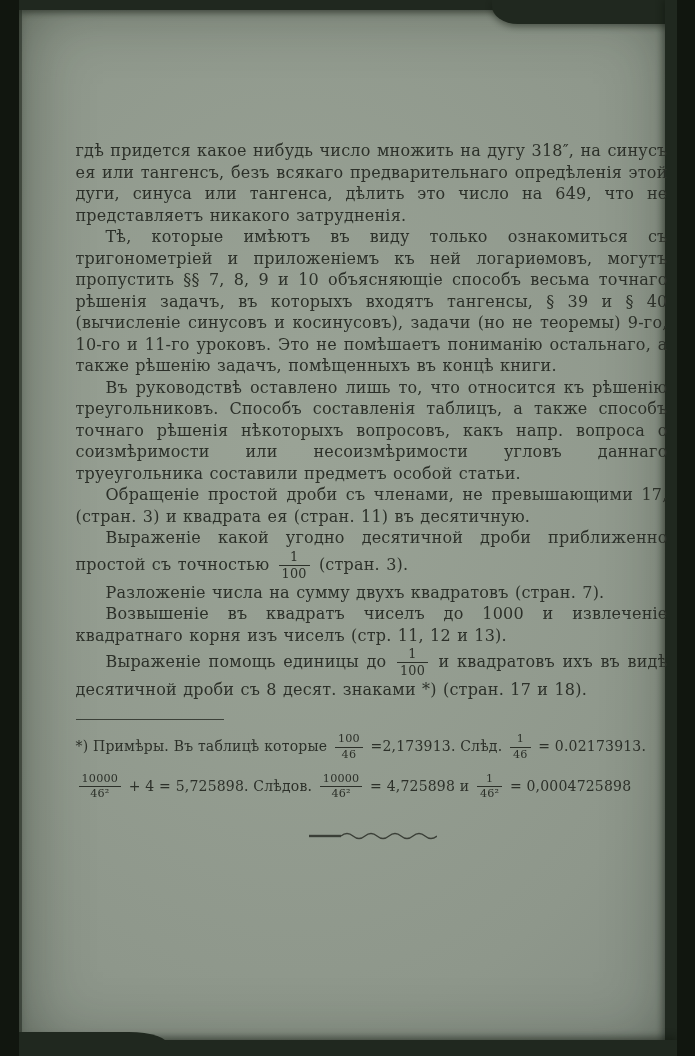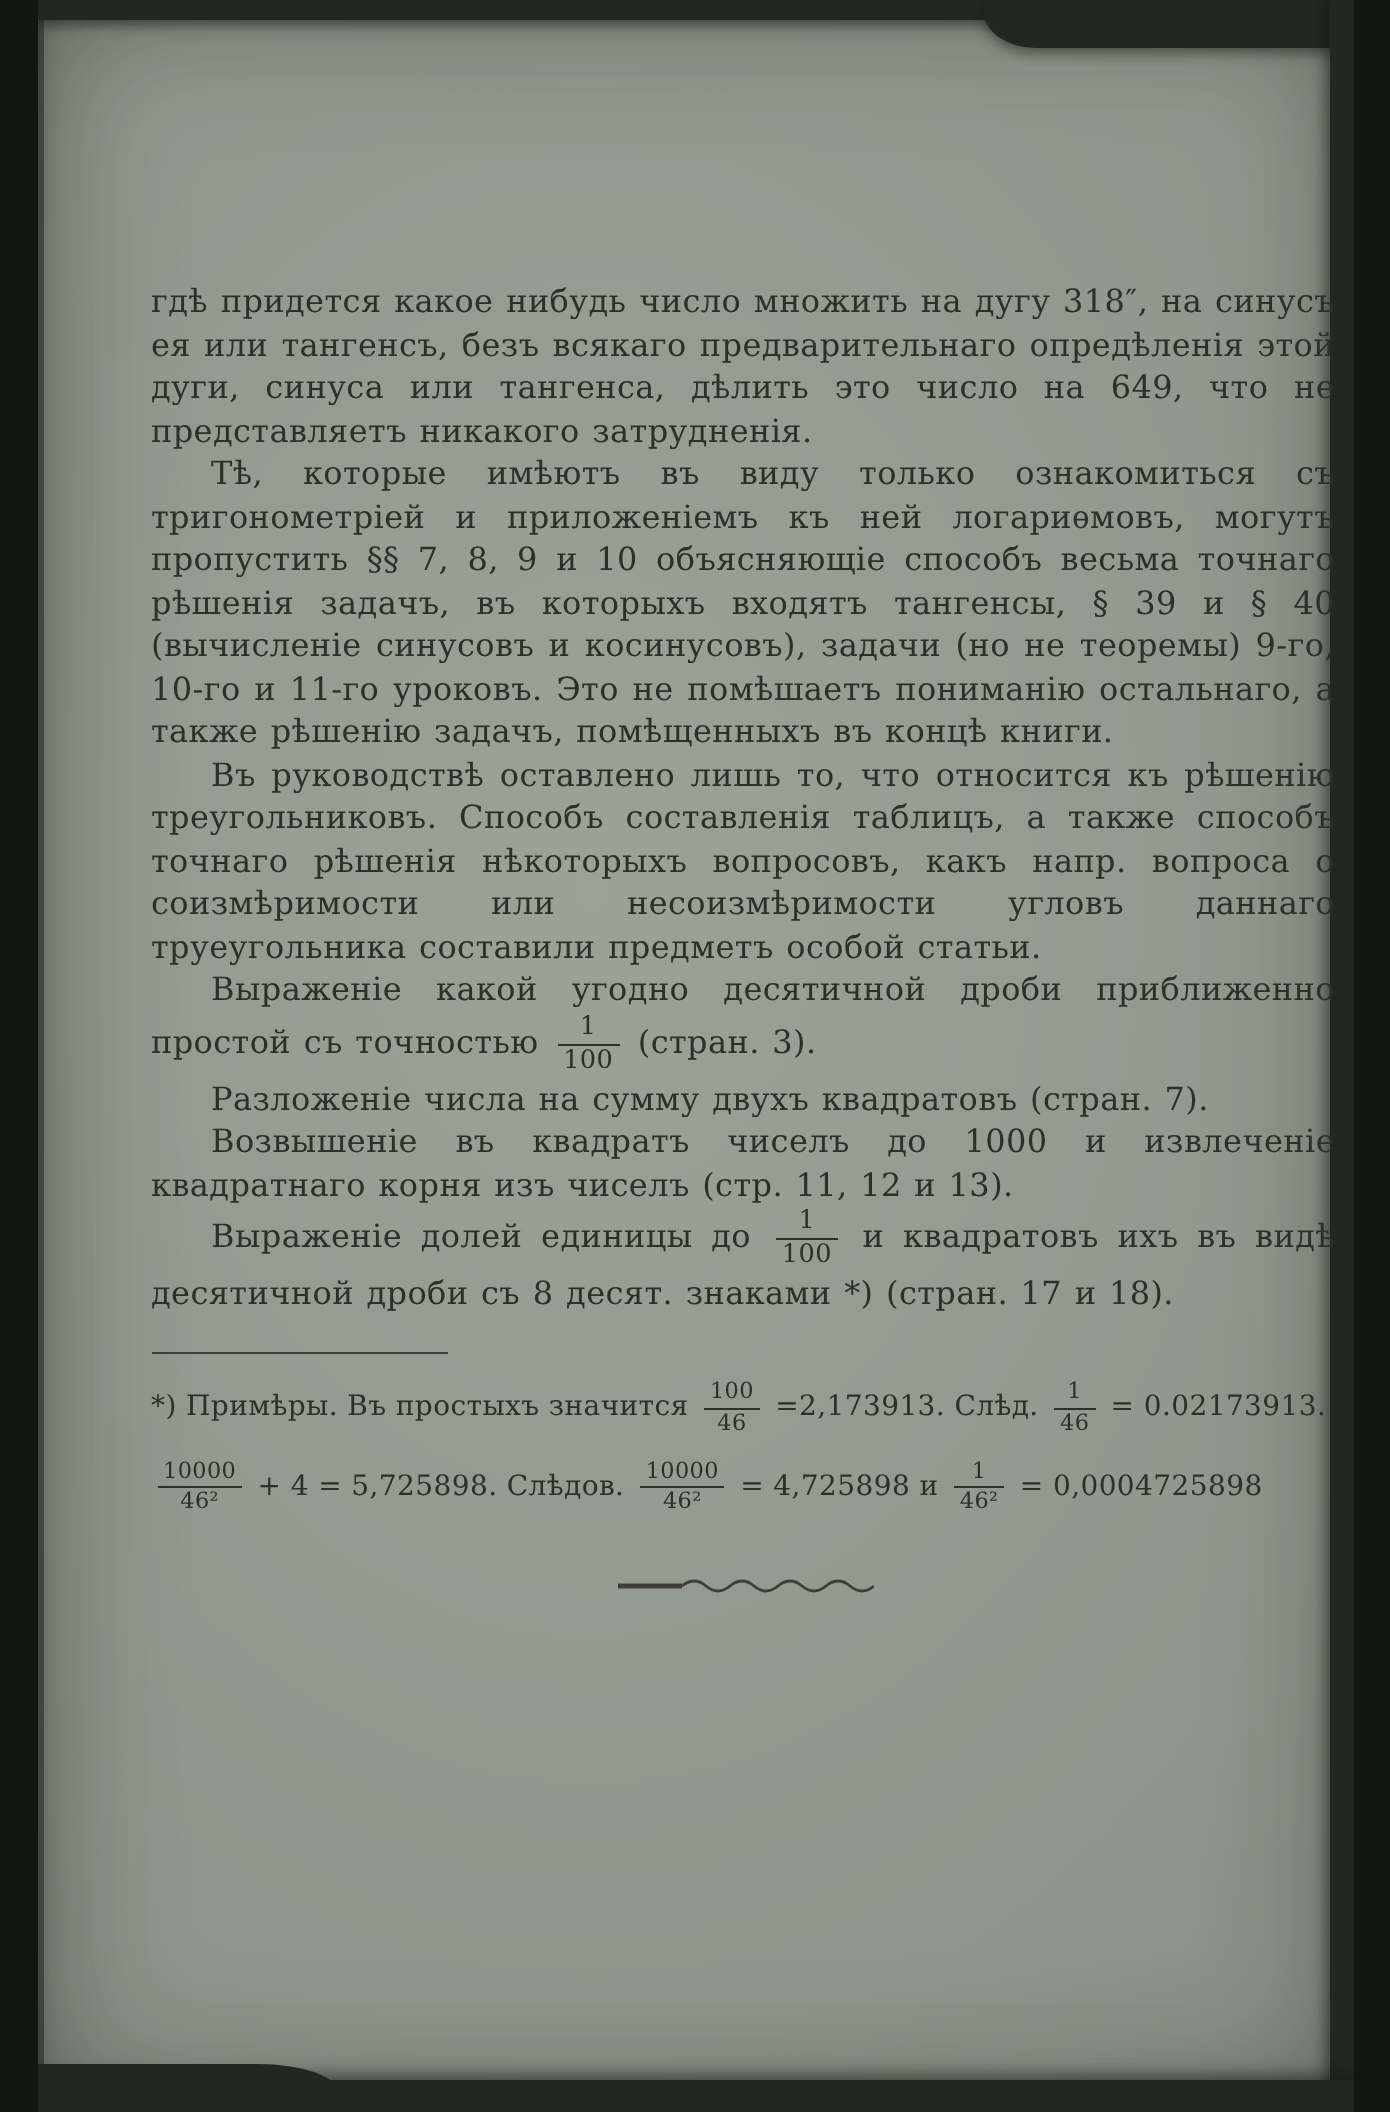"Обращеніе простой дроби съ членами," p.para { html: none -> <p><span>Обращеніе простой дроби съ членами, не превышающими 17, (стран. 3) и квадрата ея (стран. 11) въ десятичную.</span></p> }
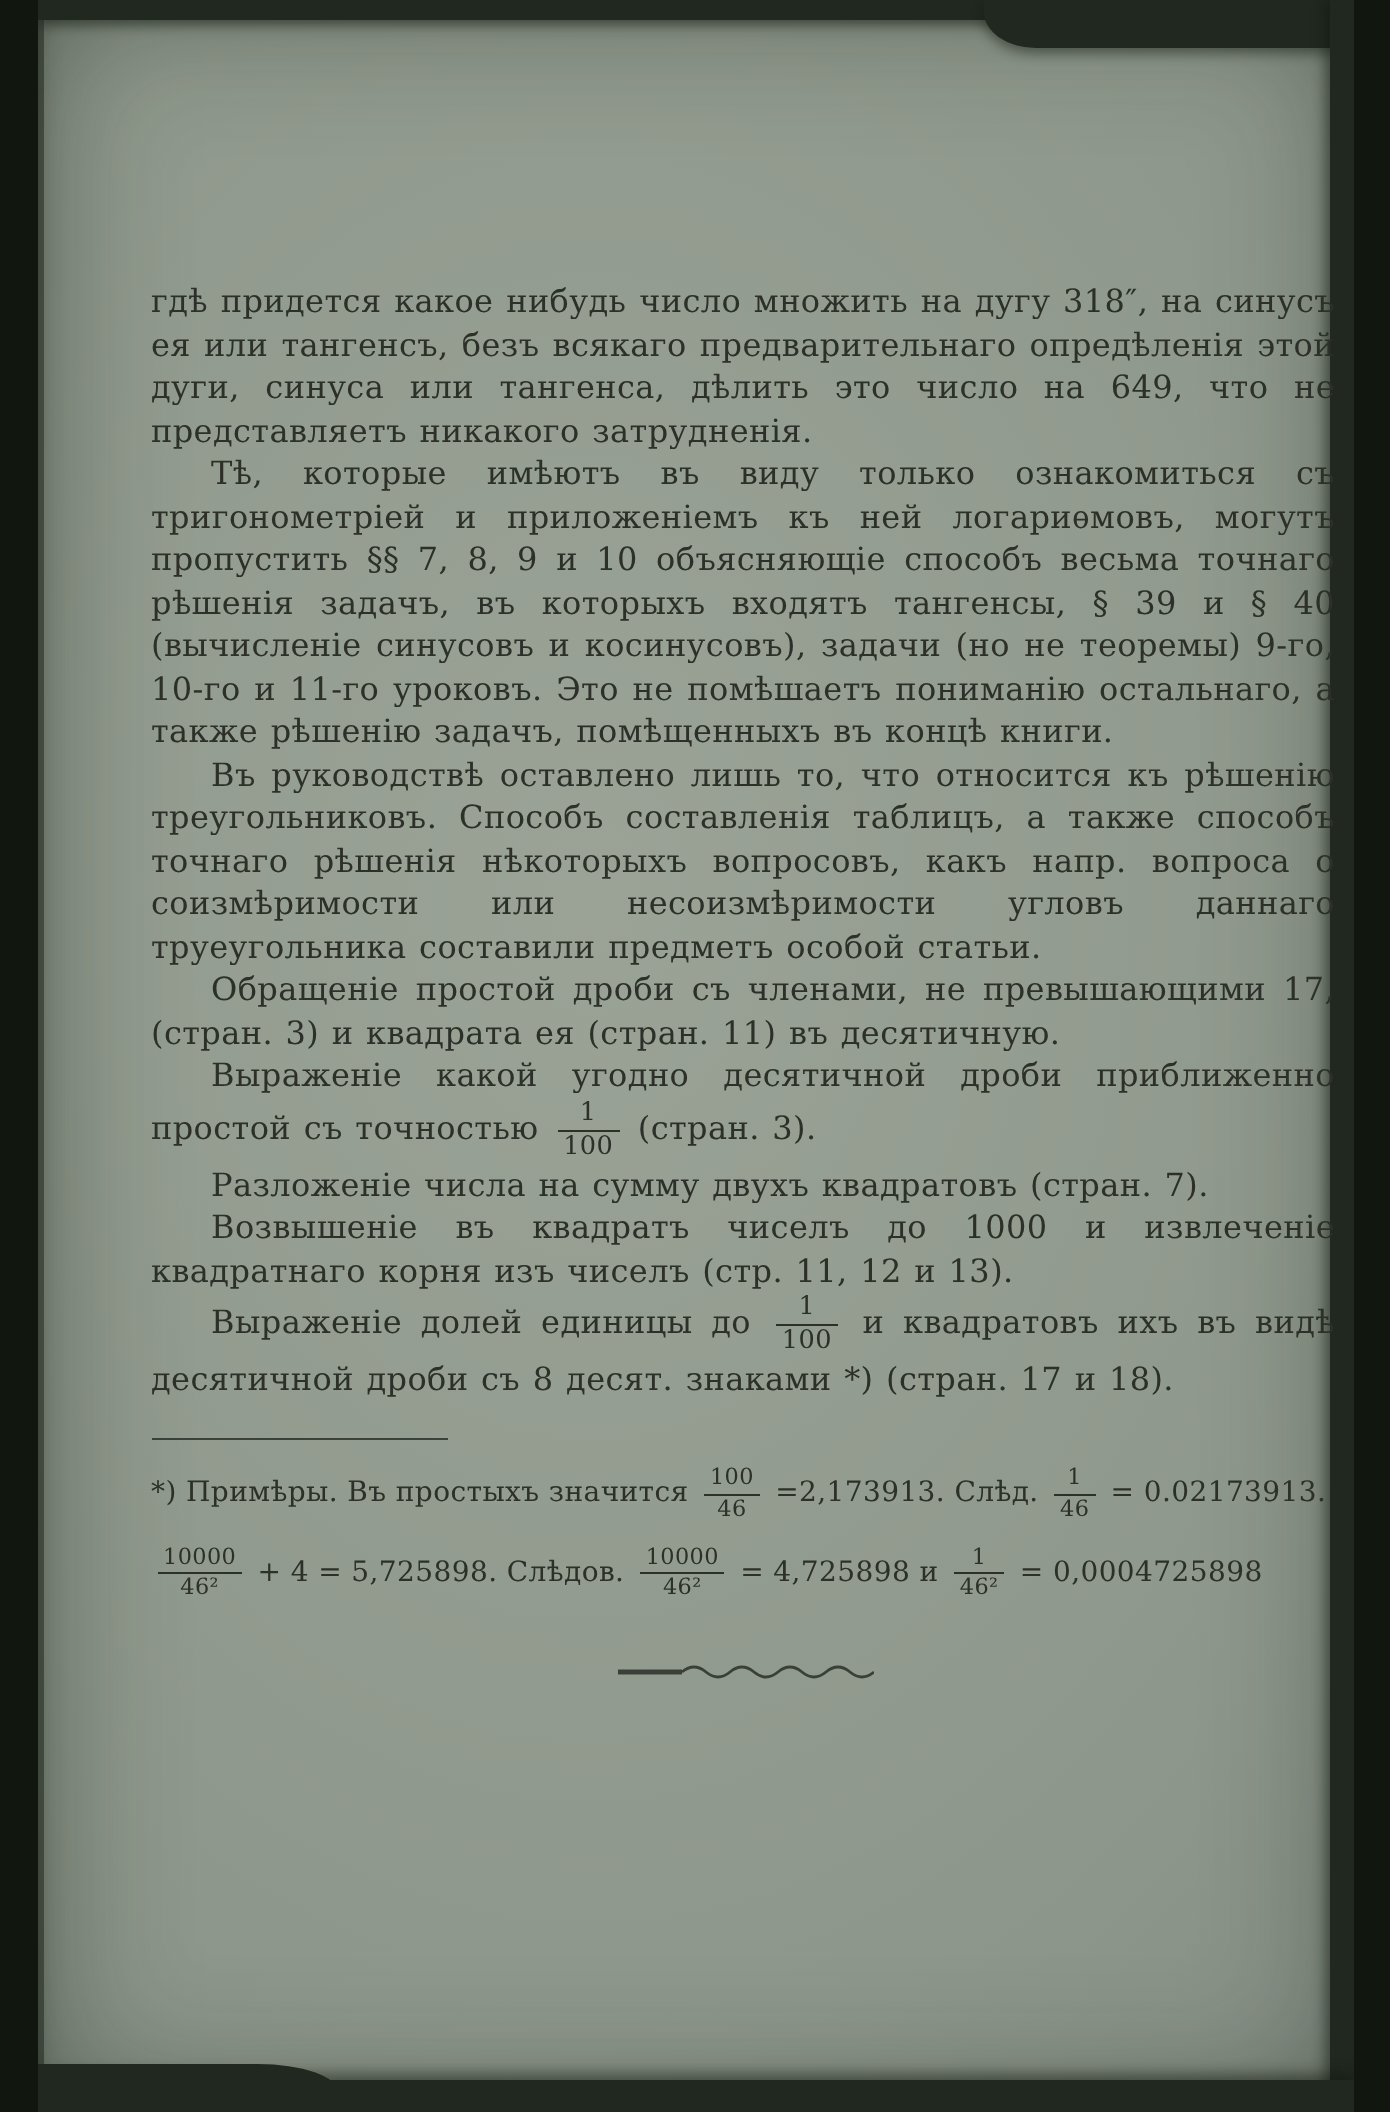"Выраженіе долей единицы до" span { text: долей -> помощь }
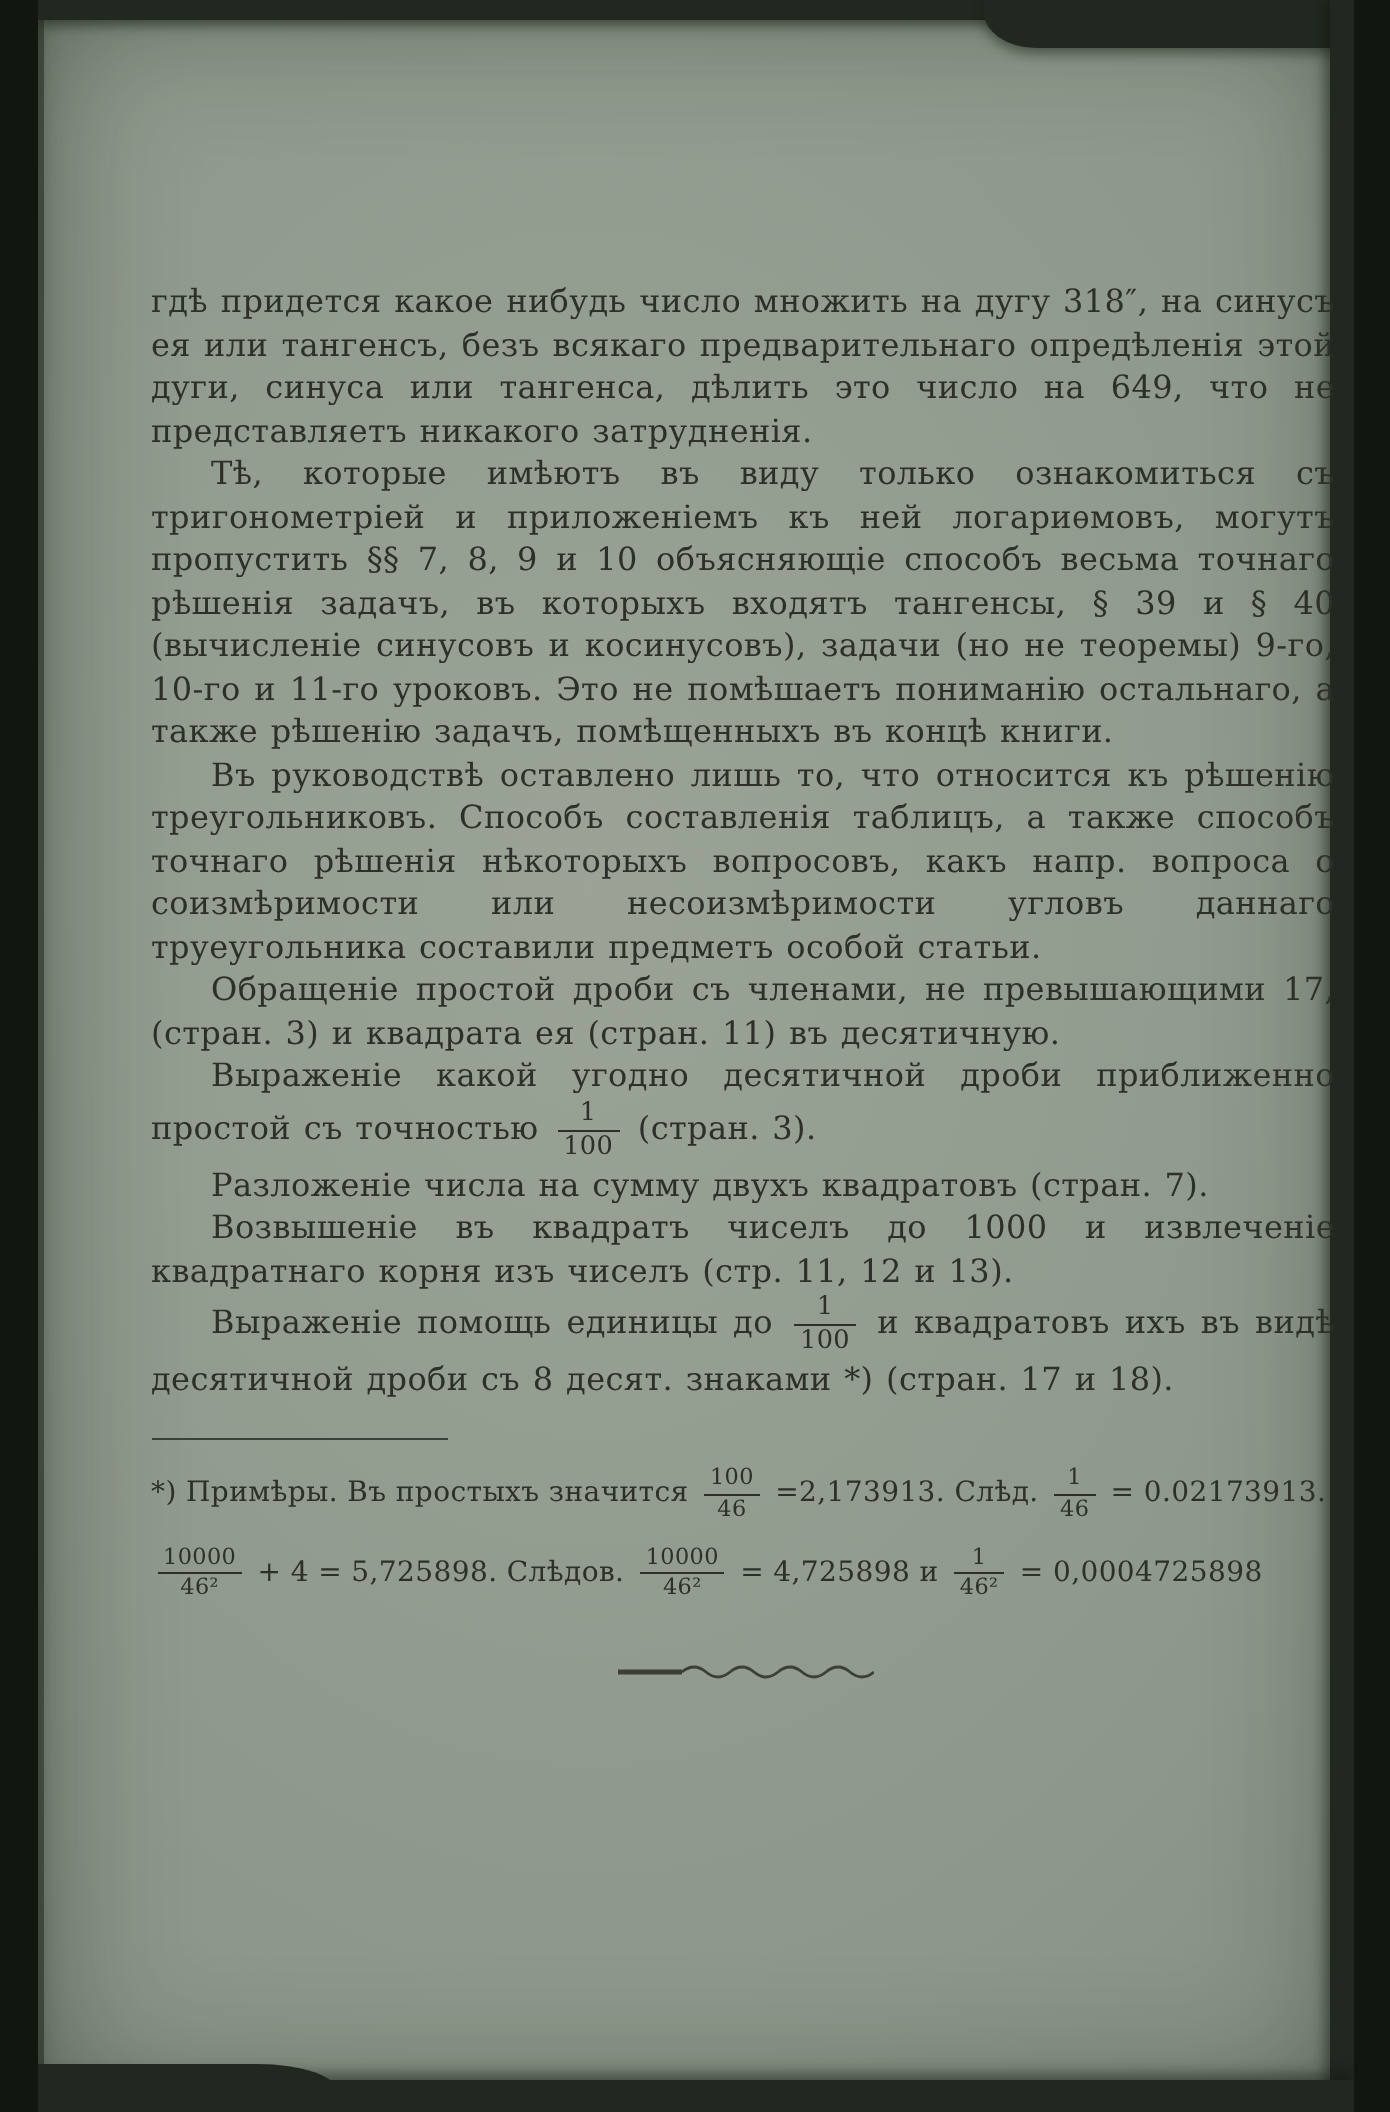"*) Примѣры. Въ простыхъ значится" span { text: простыхъ значится -> таблицѣ которые }
